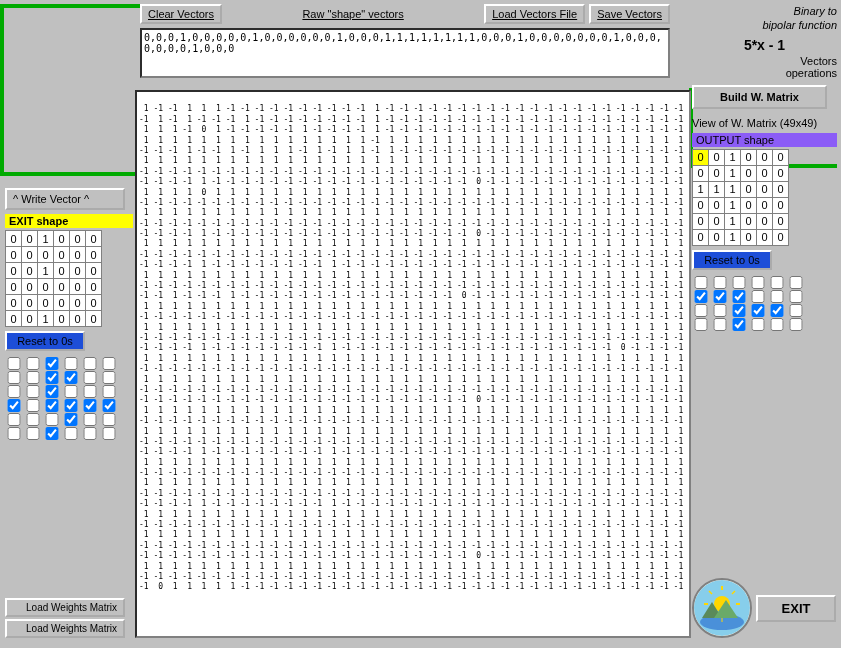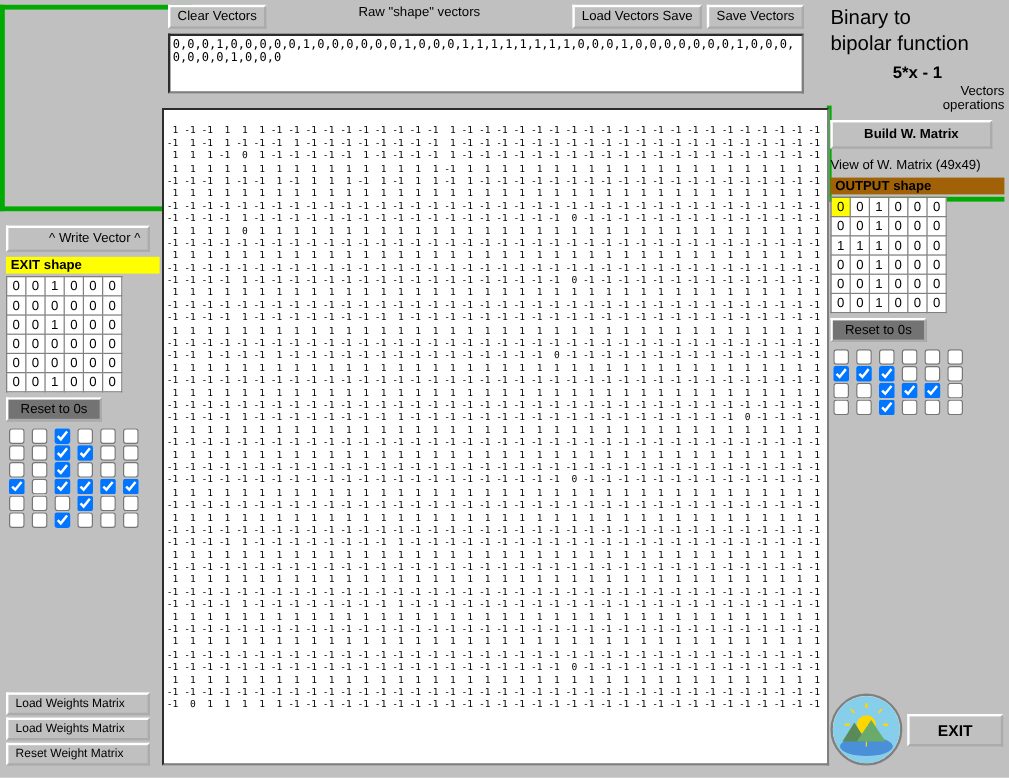"Clear Vectors" div { align-items: flex-start -> center; text-decoration: none -> underline }
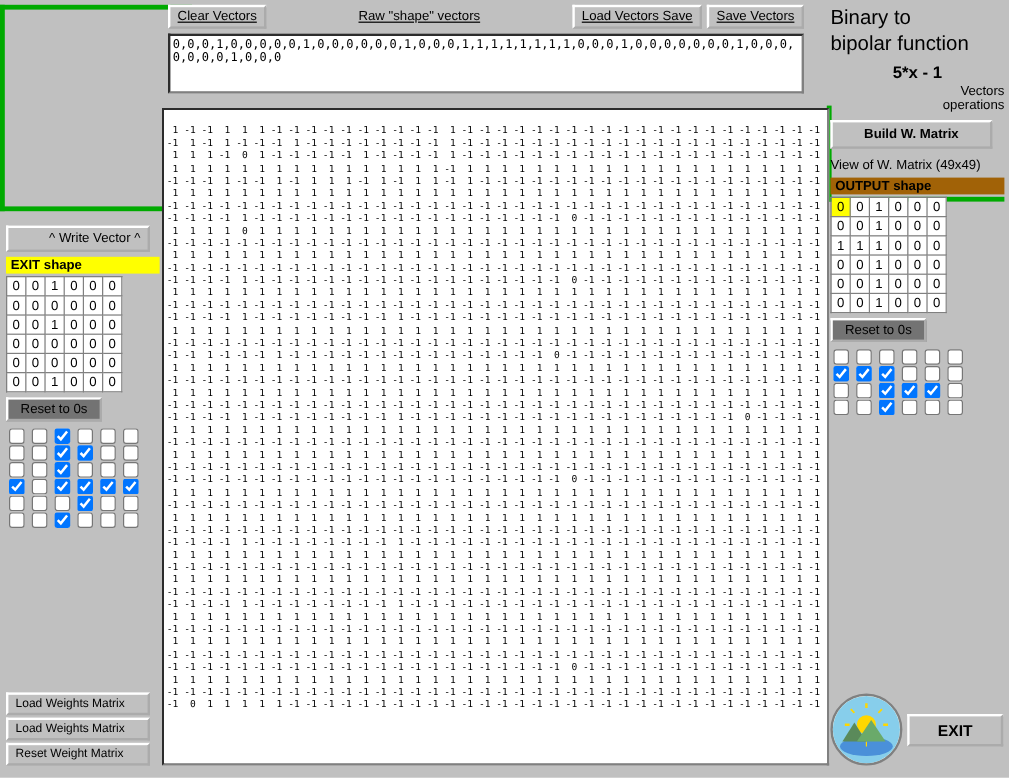"Load Vectors Save" button.btn { text: Save -> File }
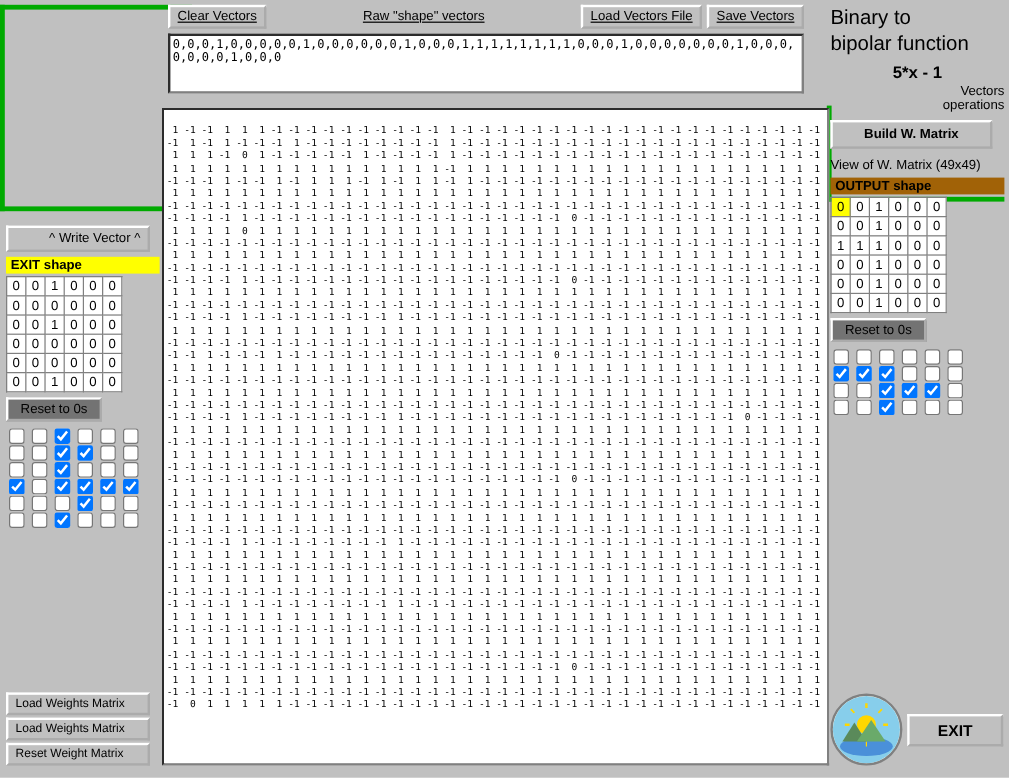"Binary to" .binary-label { font-size: 17px -> 11px; font-style: none -> italic; text-align: left -> right }
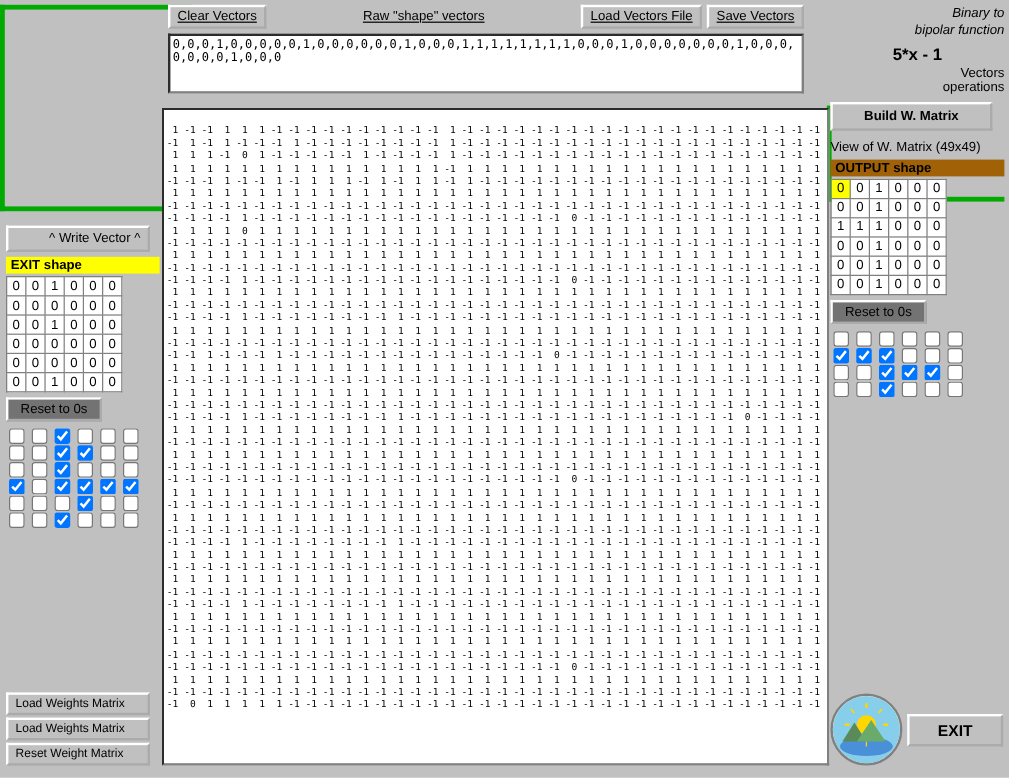"OUTPUT shape" .output-shape-label { background: #a16207 -> #8b5cf6; font-weight: bold -> normal }
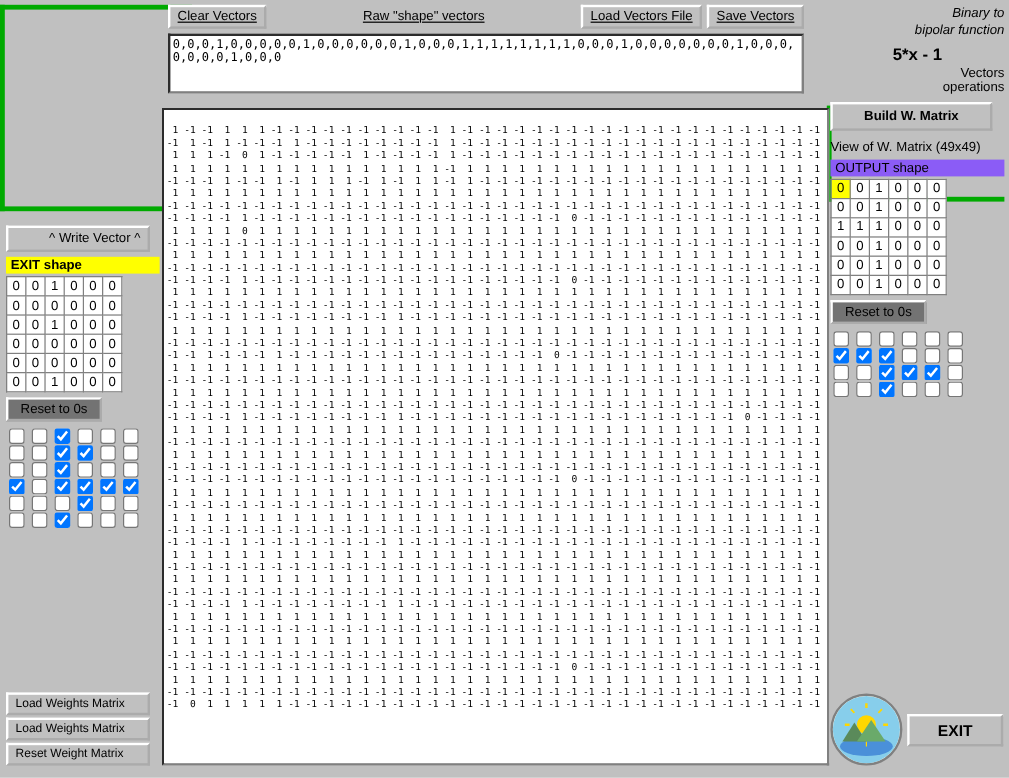"^ Write Vector ^" .write-vector-btn { text-align: right -> left }
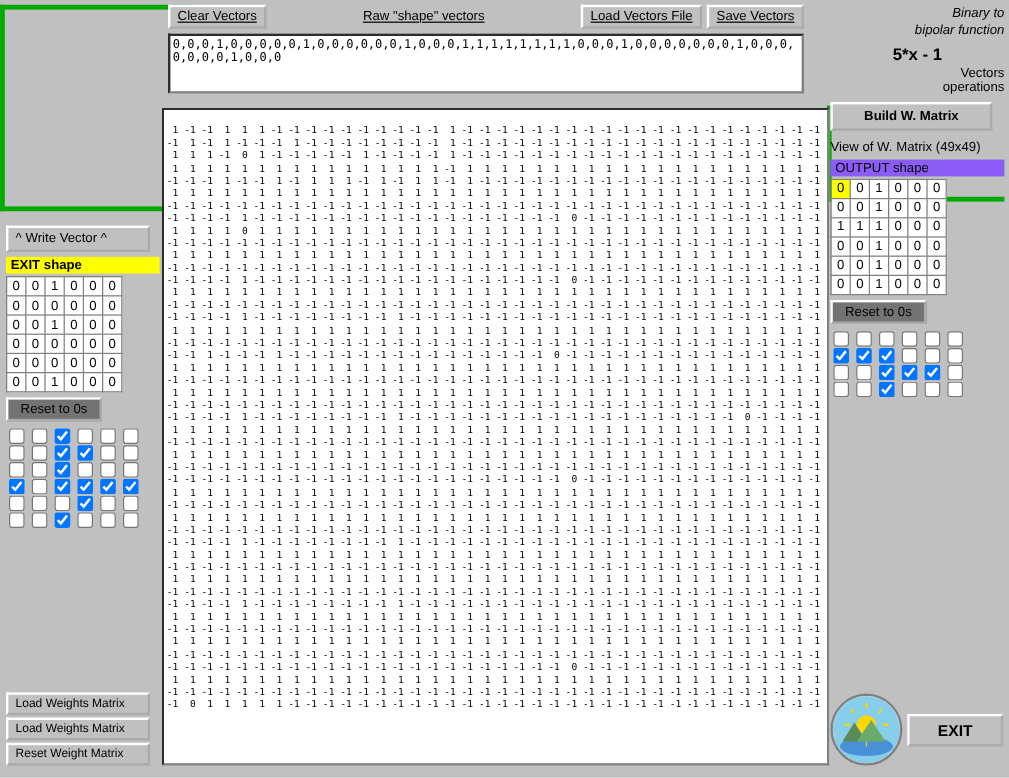"Reset to 0s" .reset-btn { background: #737373 -> #1d4ed8 }
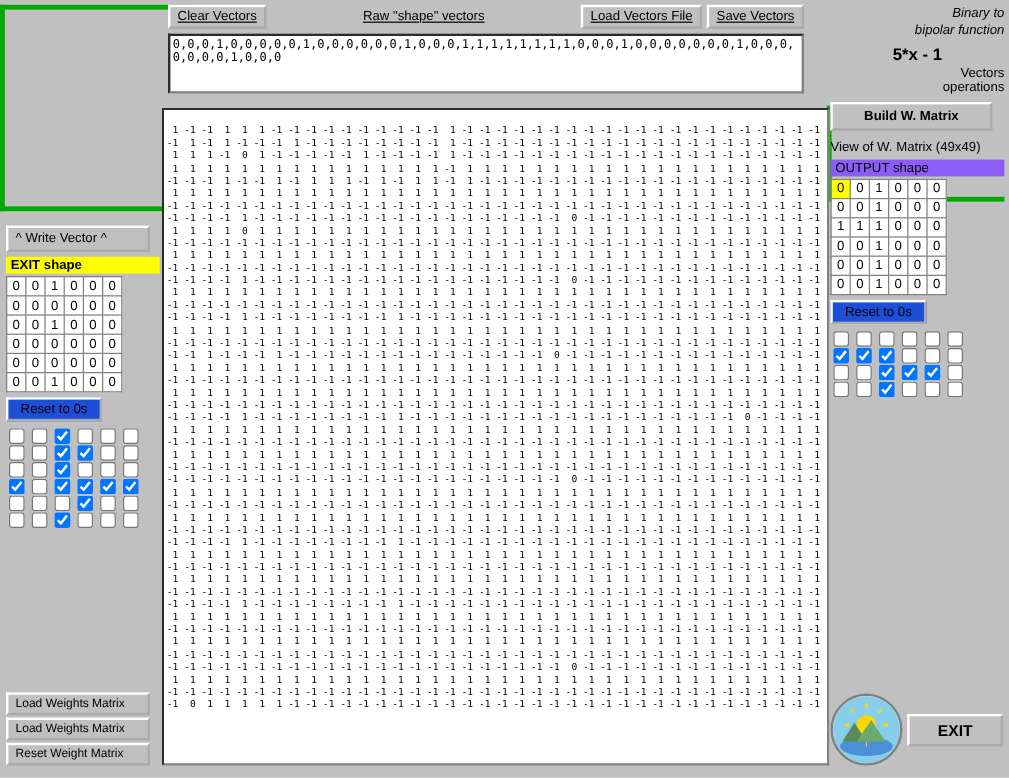"Load Weights Matrix" .bottom-left-btns .btn { text-align: left -> right }
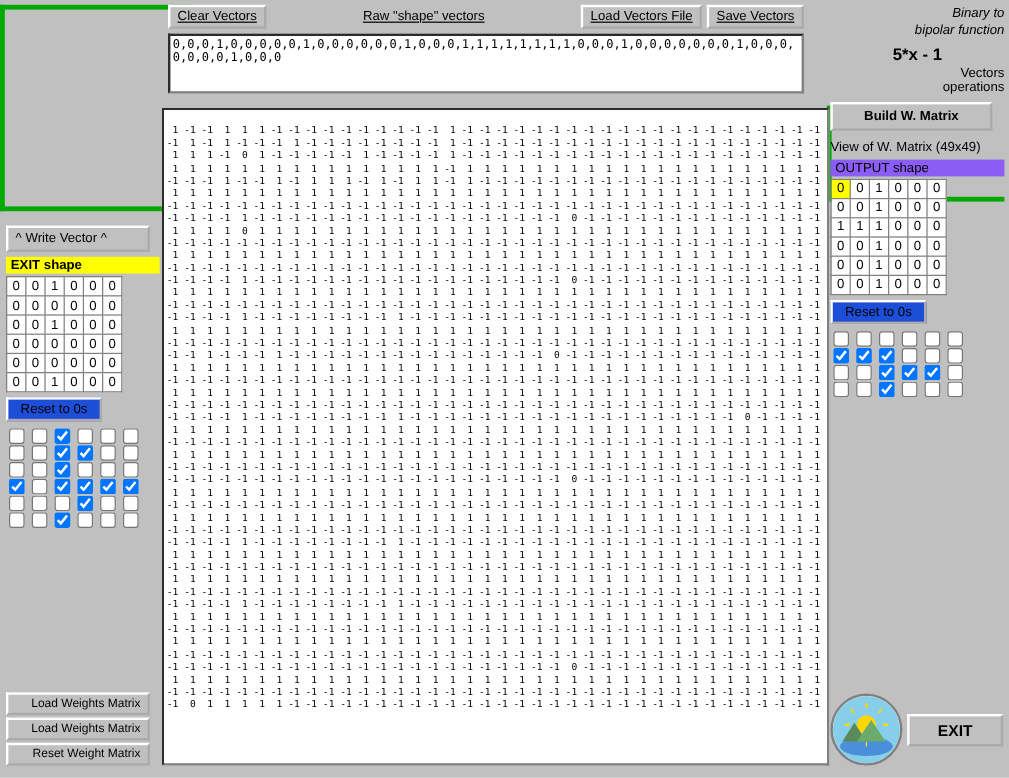"Reset Weight Matrix" button.btn { html: <button>Reset Weight Matrix</button> -> none }
